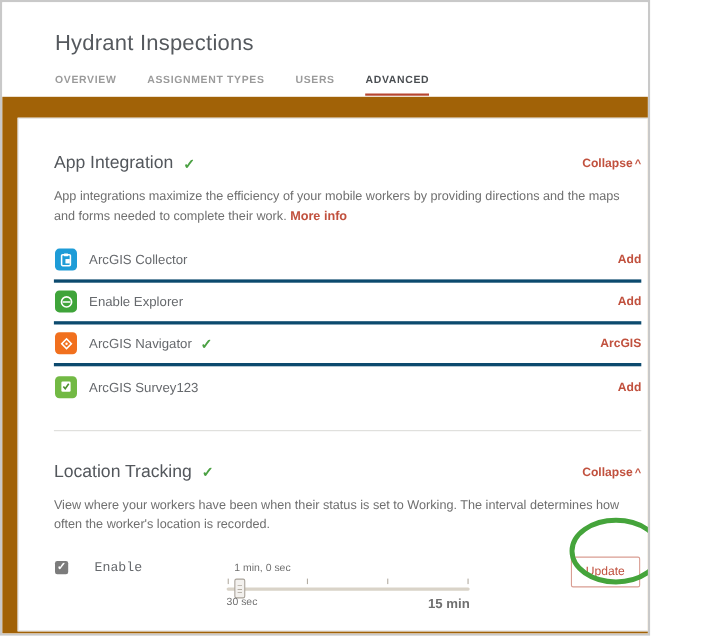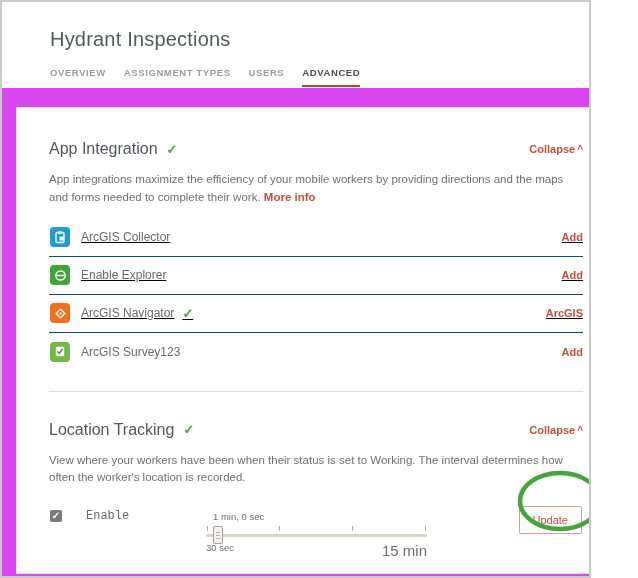"OVERVIEW" .tabs { gap: 18px -> 28px }
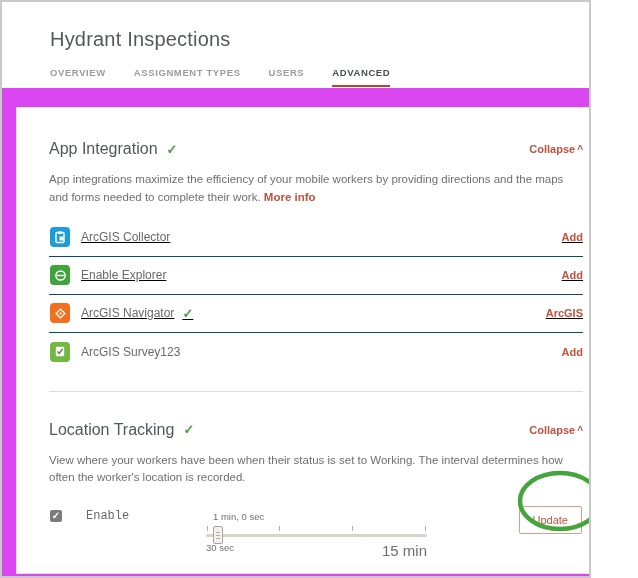"App Integration" .page-body { background: #d946ef -> #a16207 }
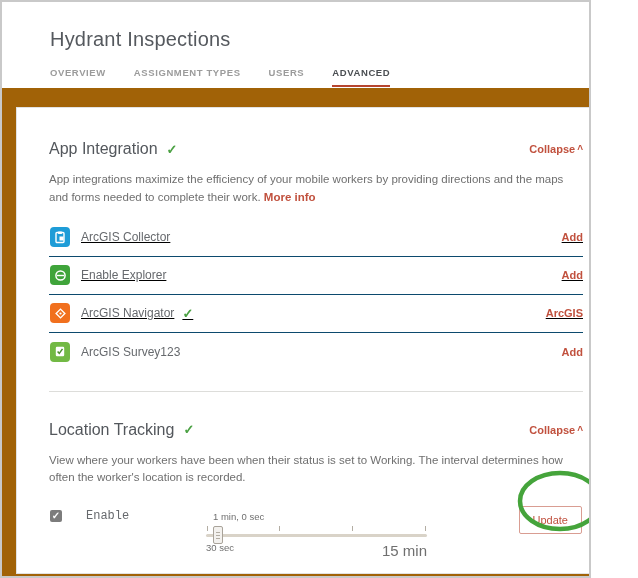"ArcGIS Collector" .app-row.bordered { border-bottom: 1px solid #0c4a6e -> 3px solid #0c4a6e; text-decoration: underline -> none }
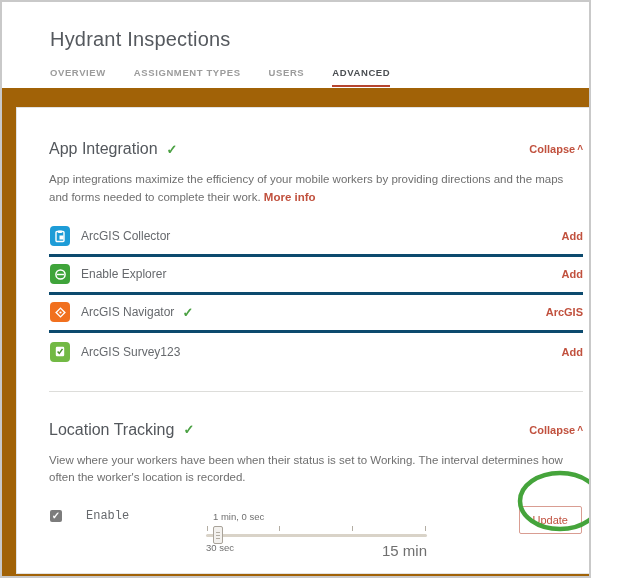"15 min" .slider-max { font-size: 15px -> 12px; font-weight: none -> bold }
